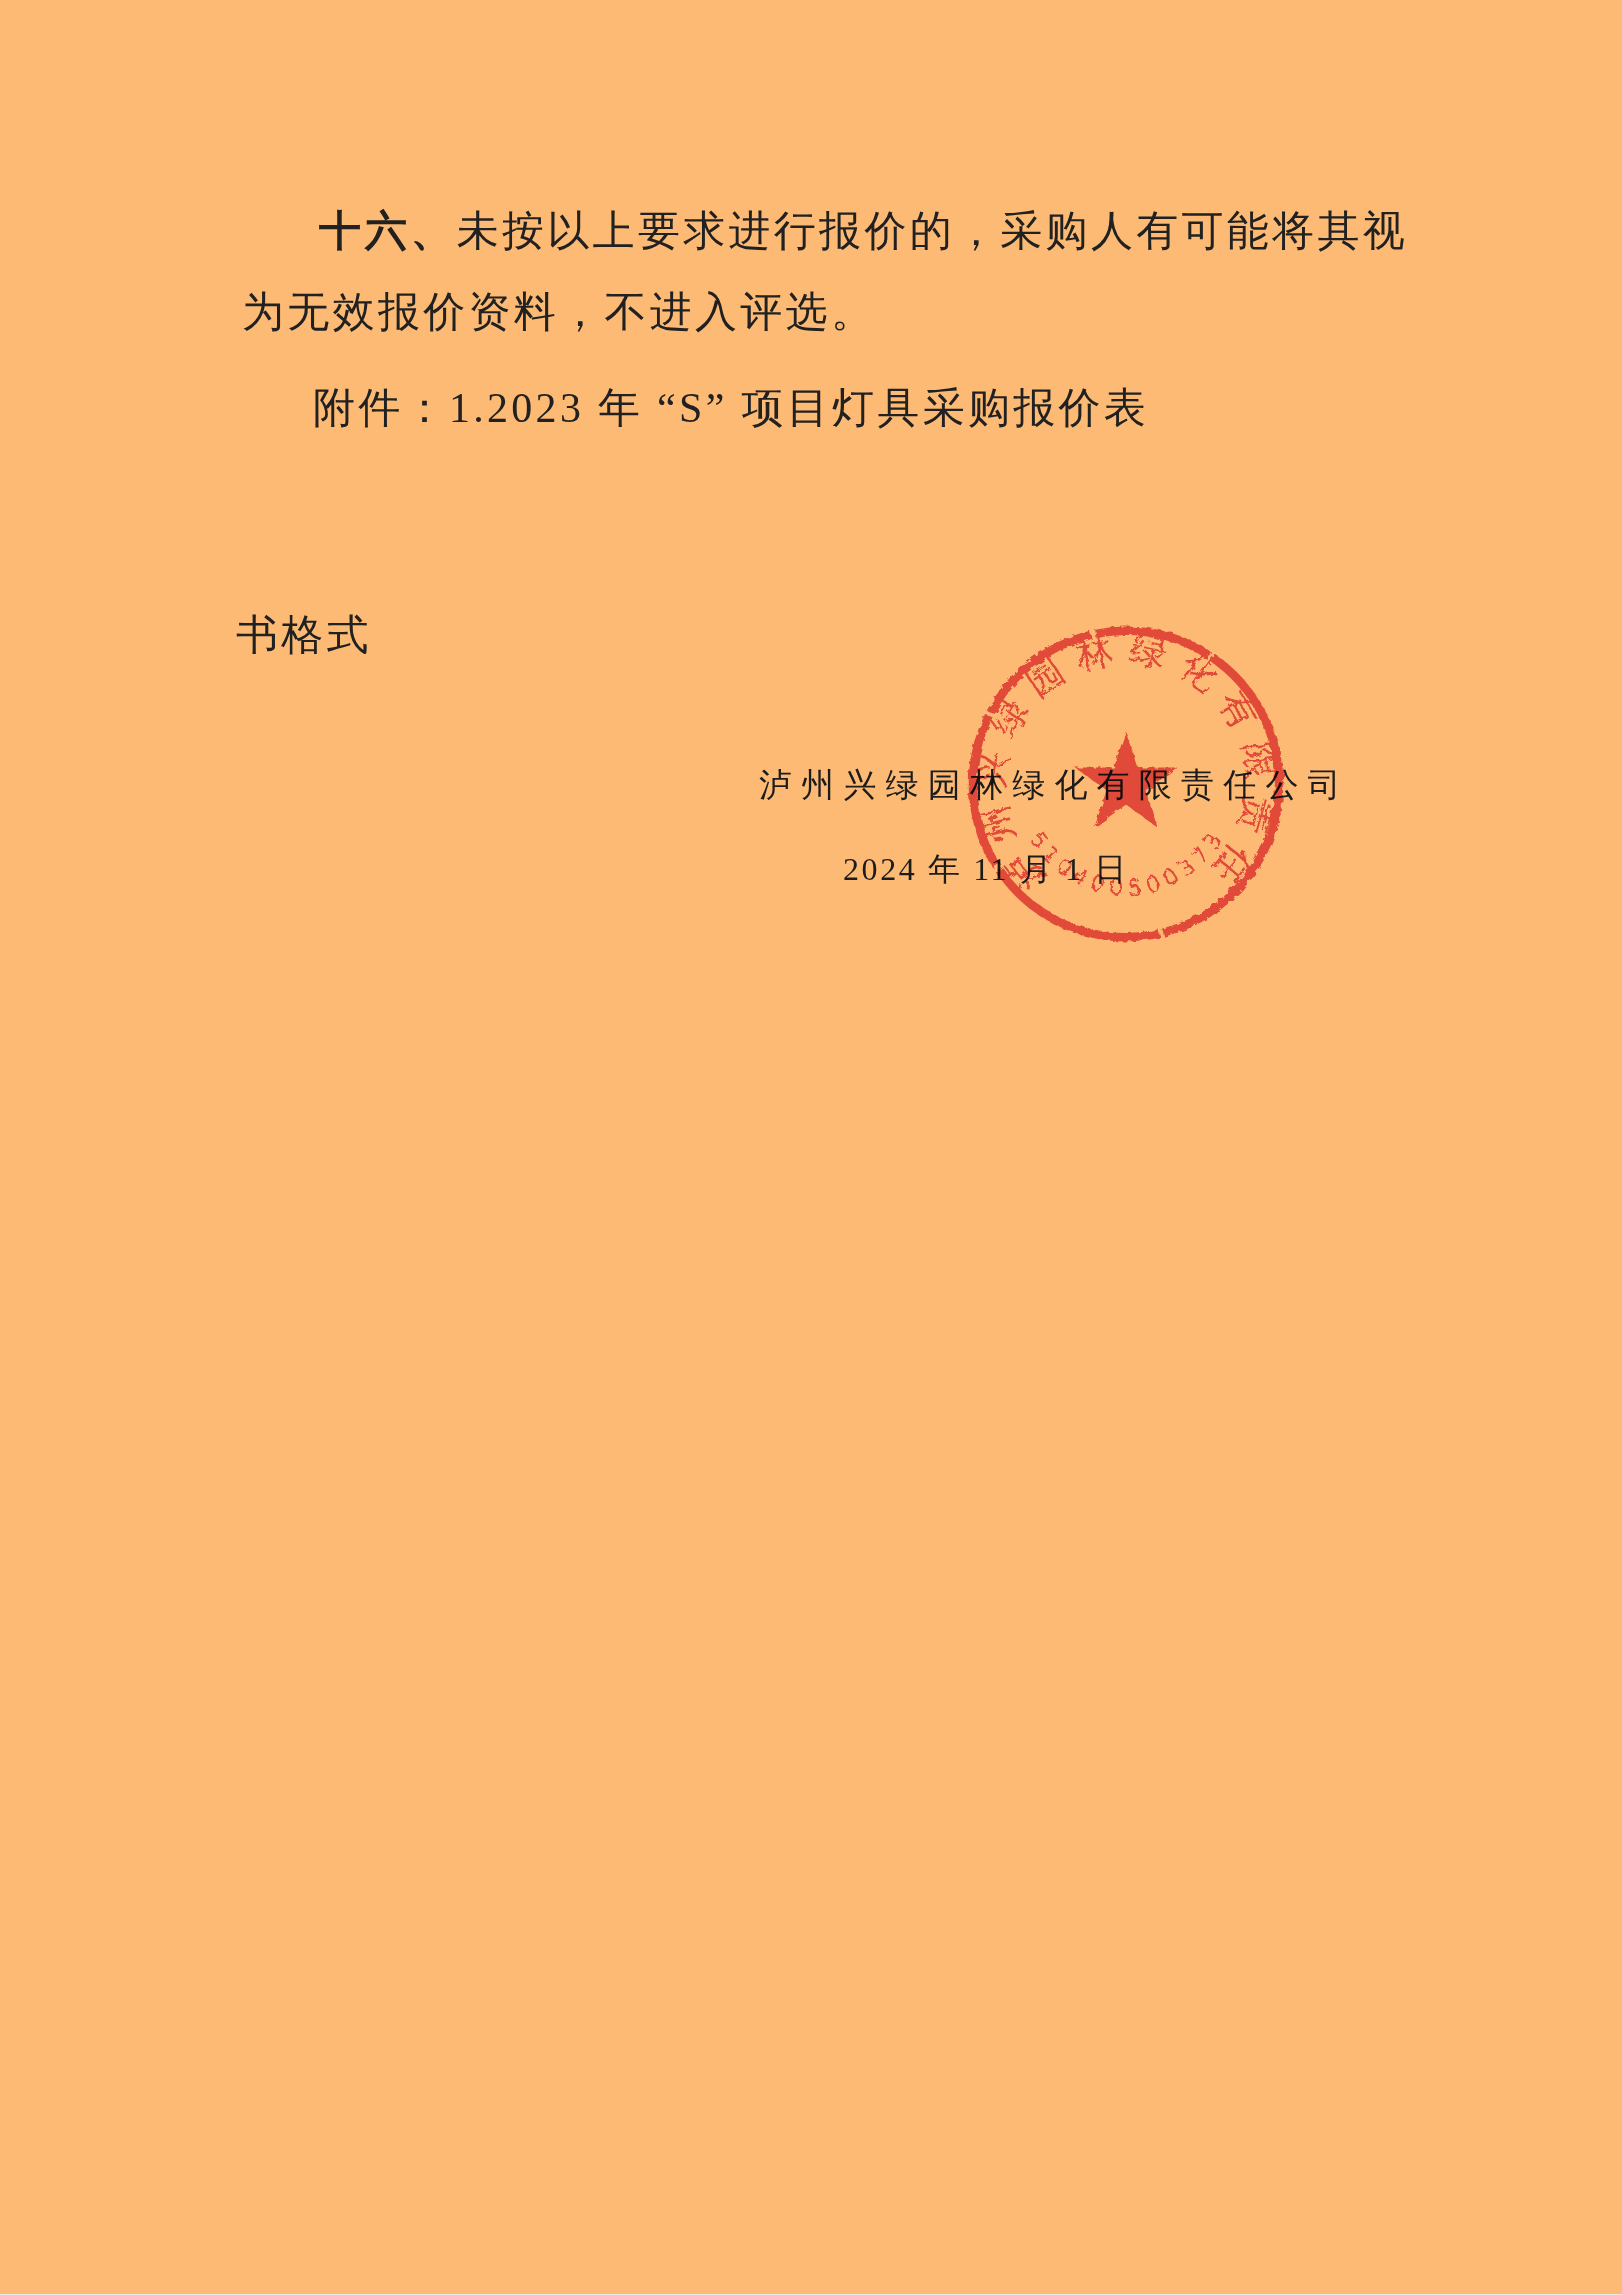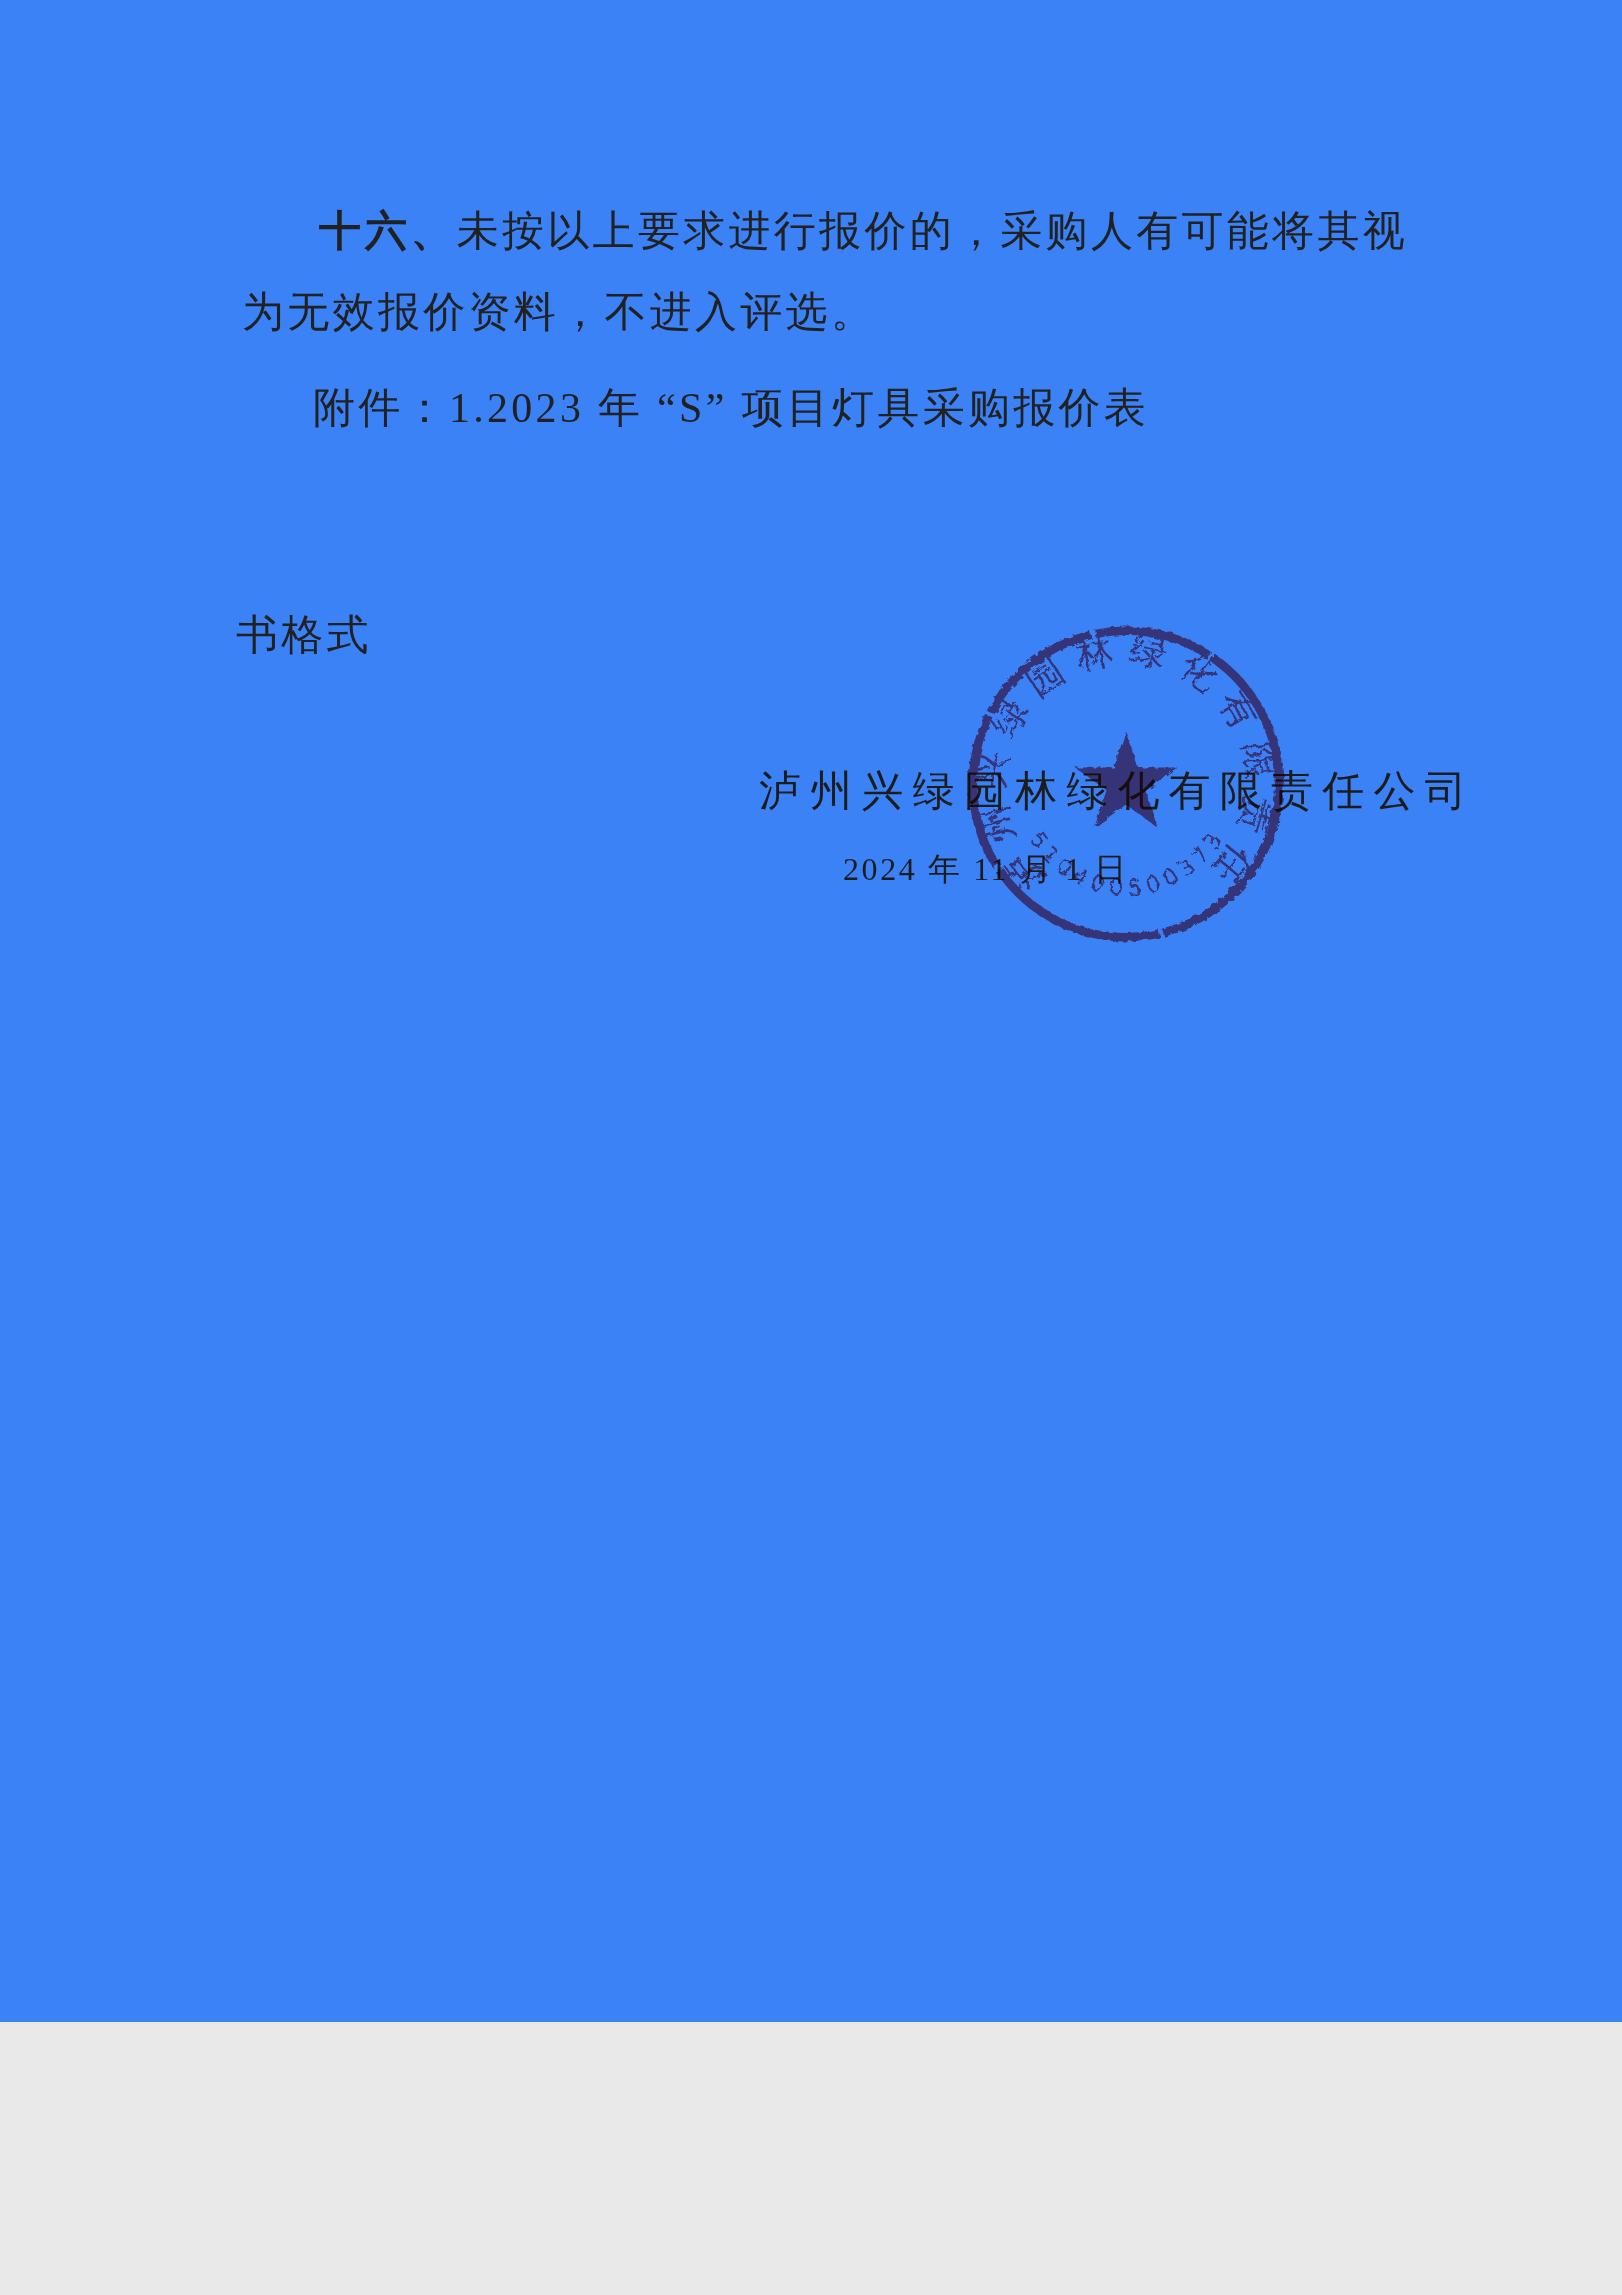"十六、未按以上要求进行报价的，采购人有可能将其视" .page { background: #3b82f6 -> #fdba74; height: 2022px -> 2294px }
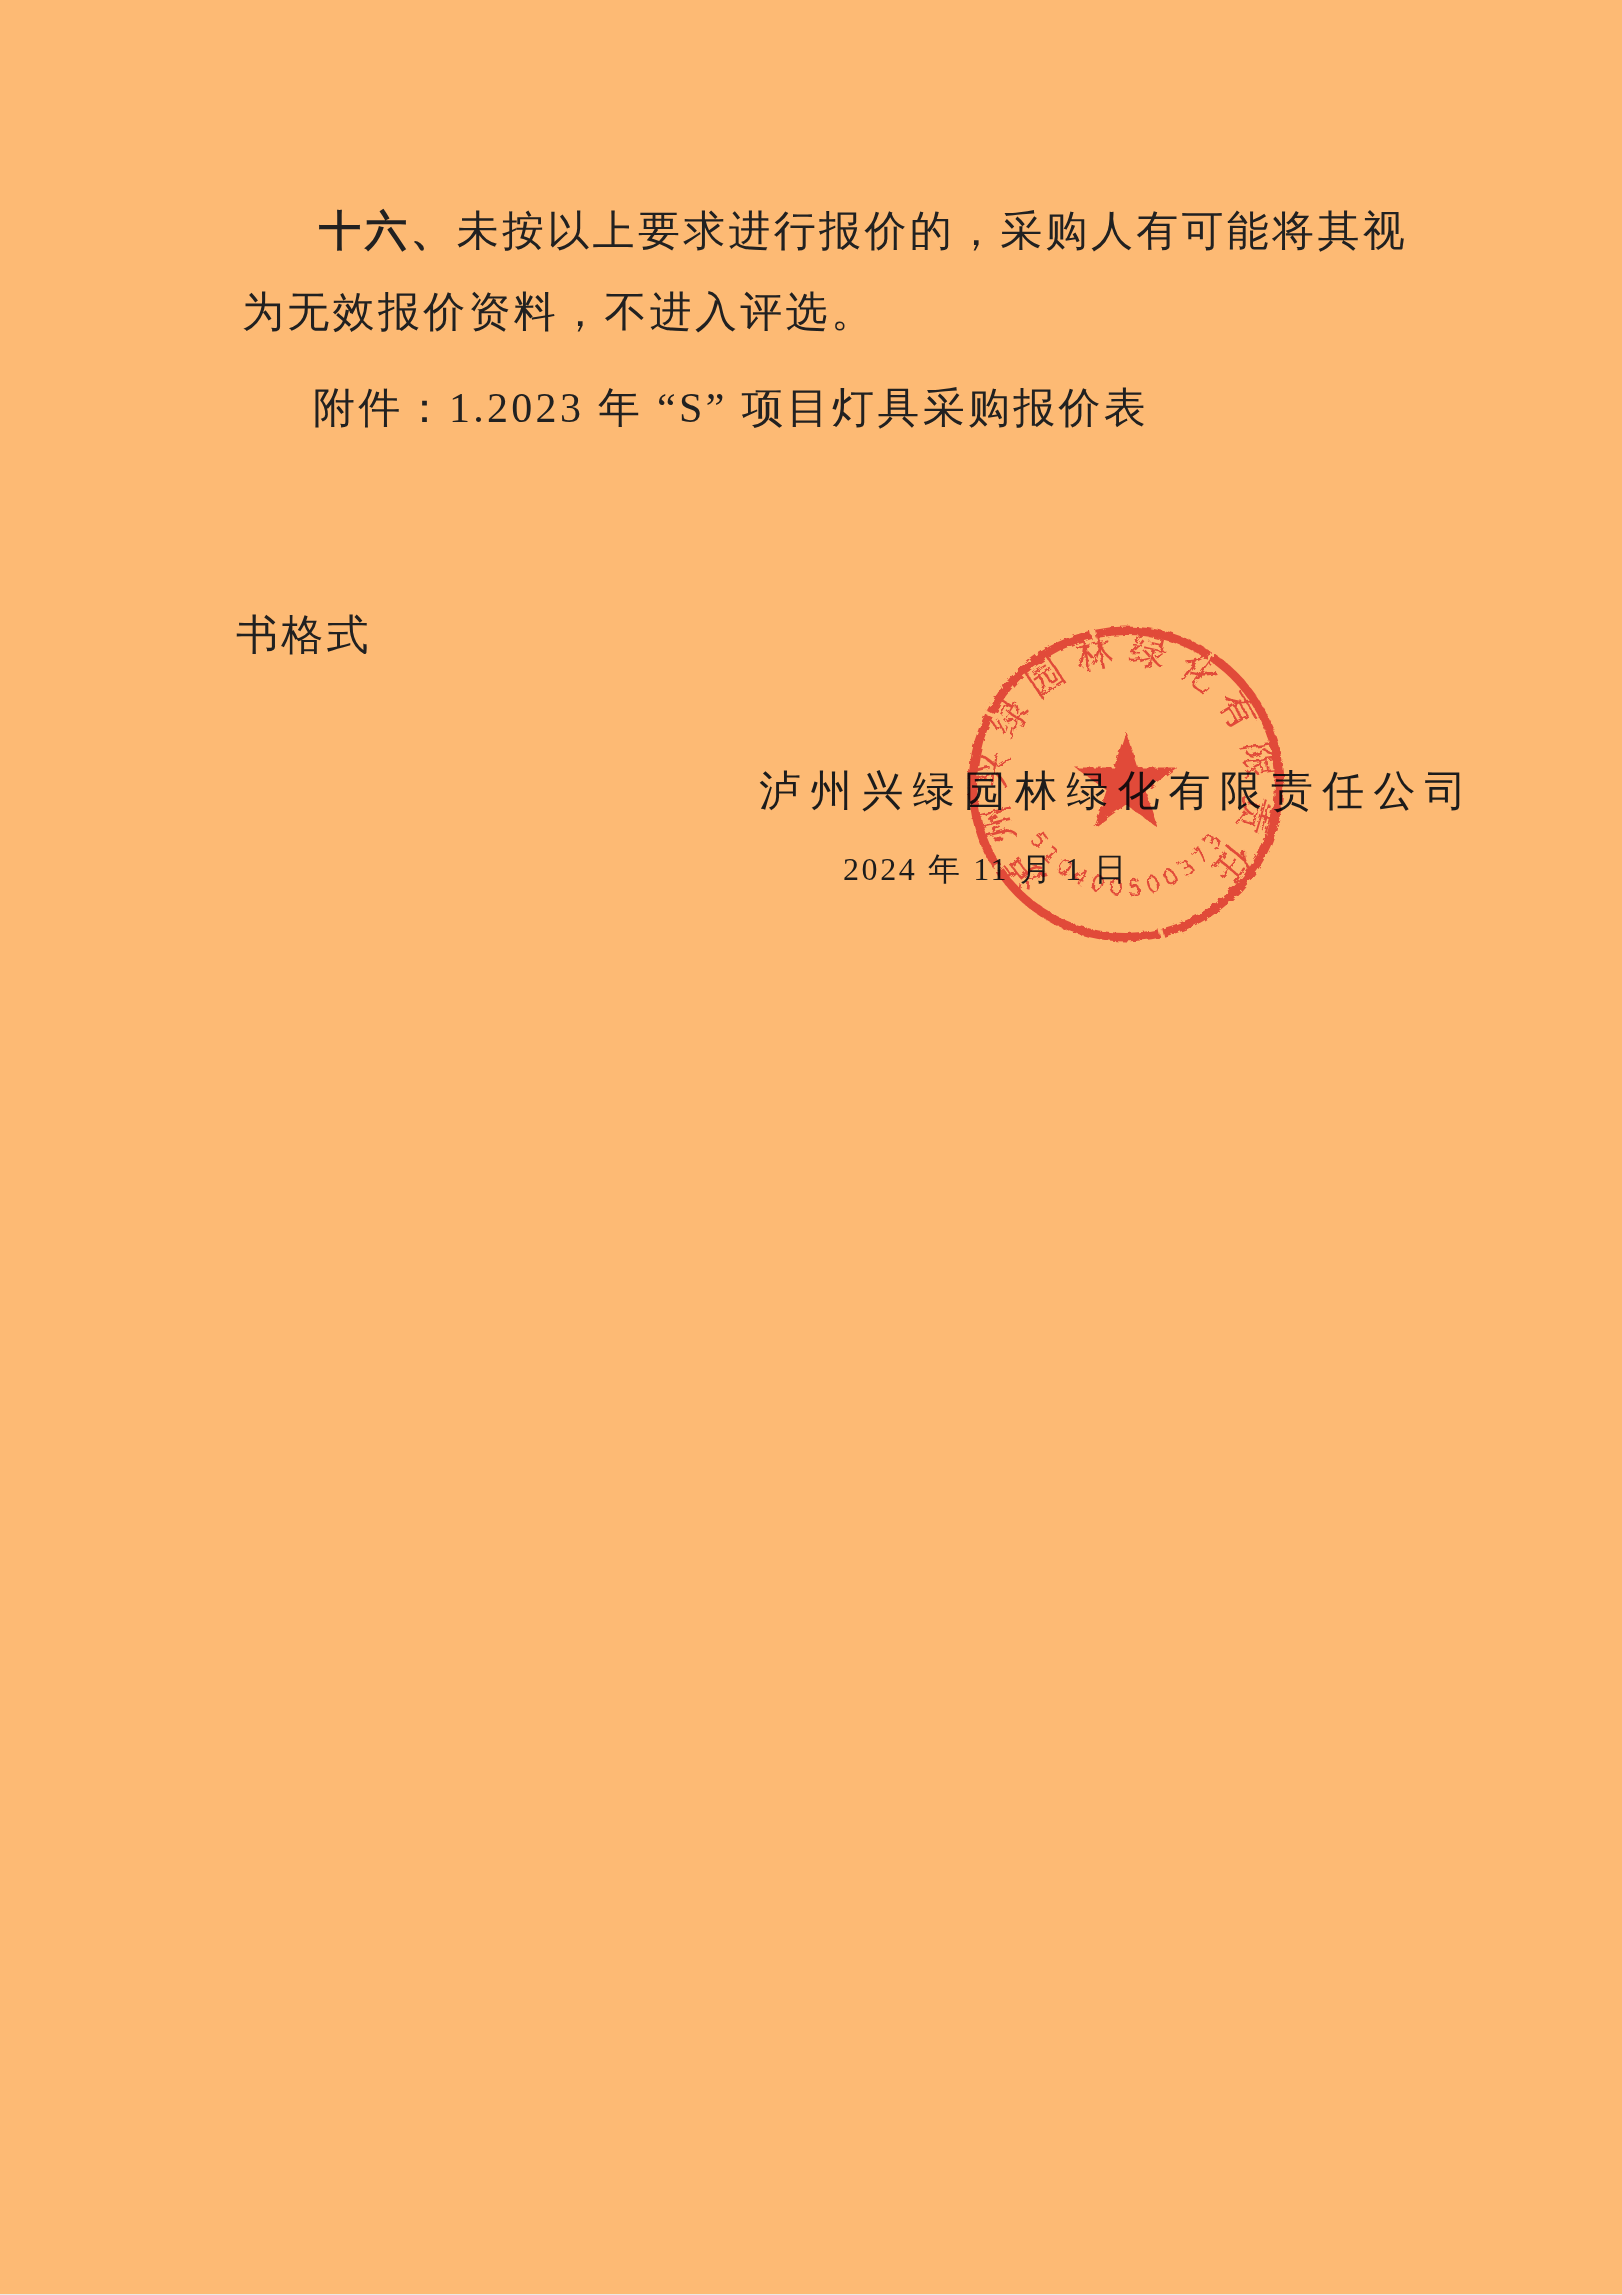"泸州兴绿园林绿化有限责任公司" .company { font-size: 42px -> 33px }
